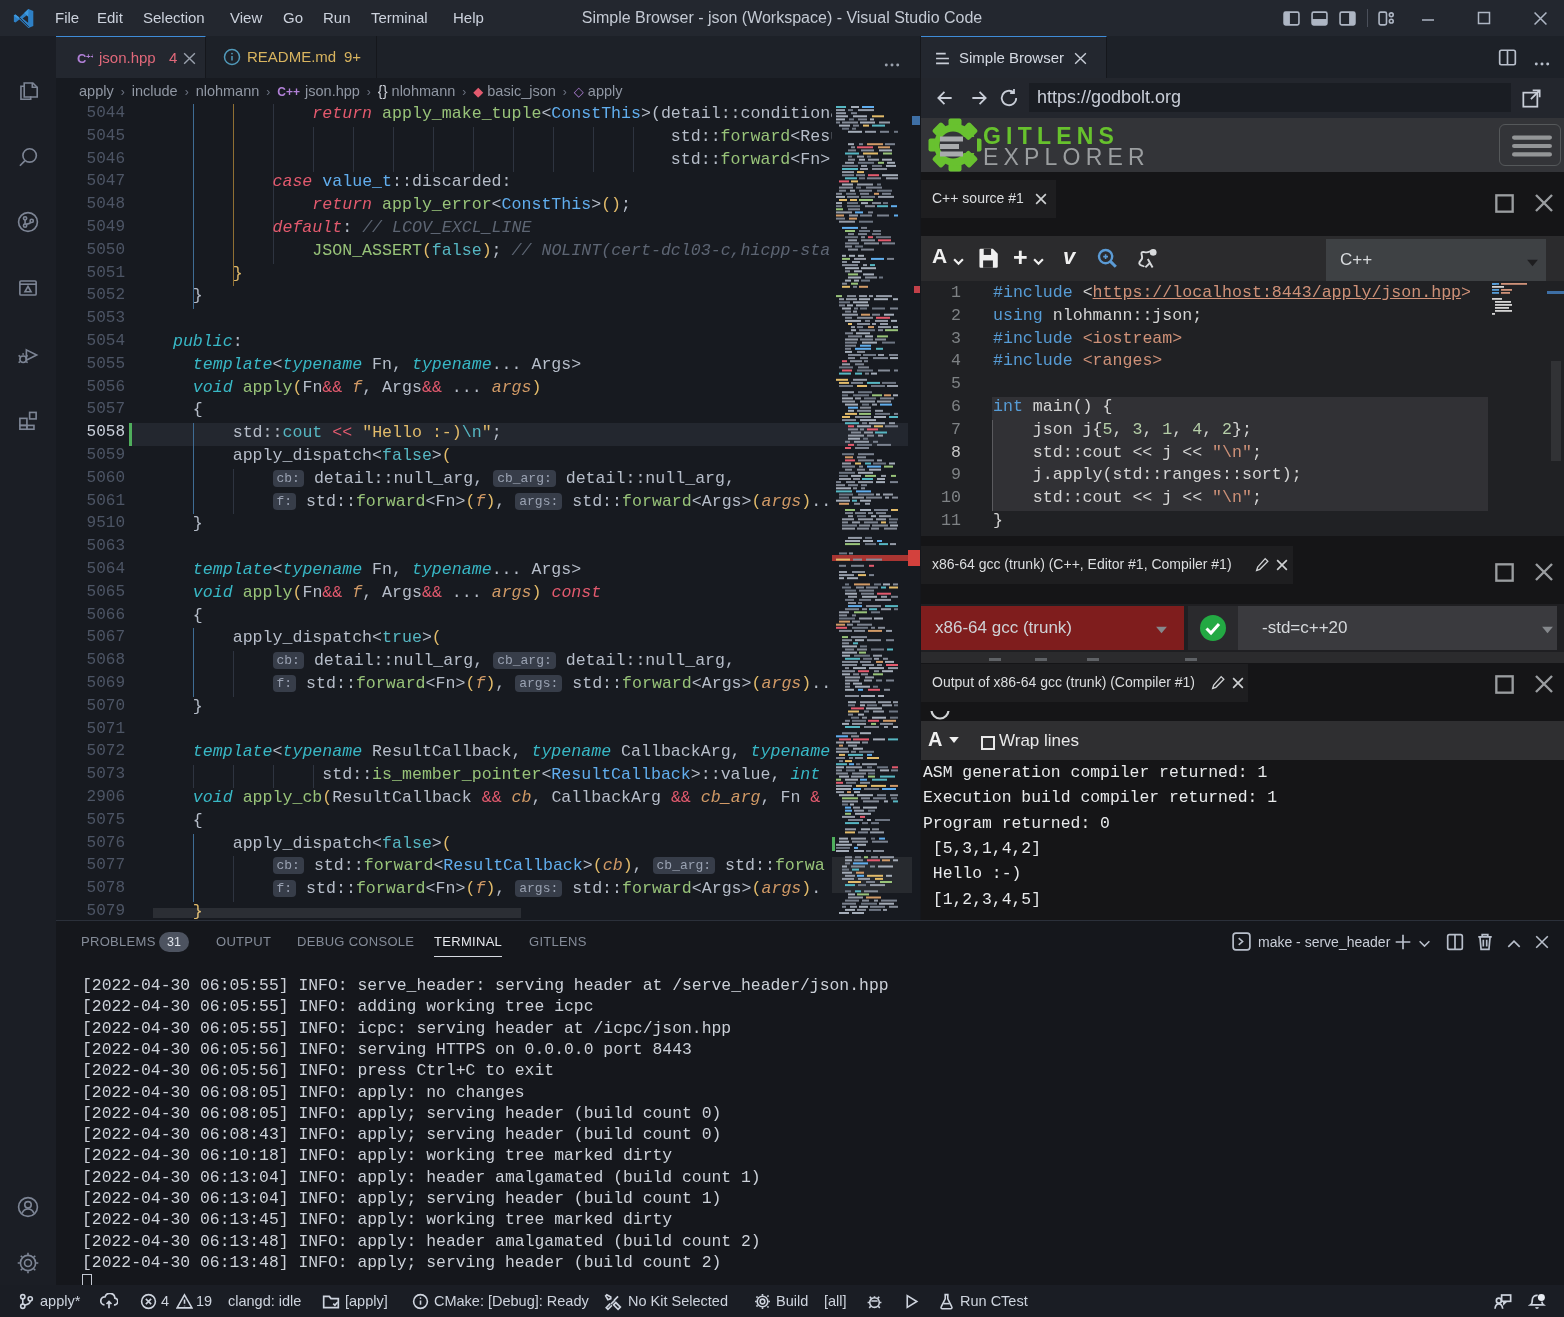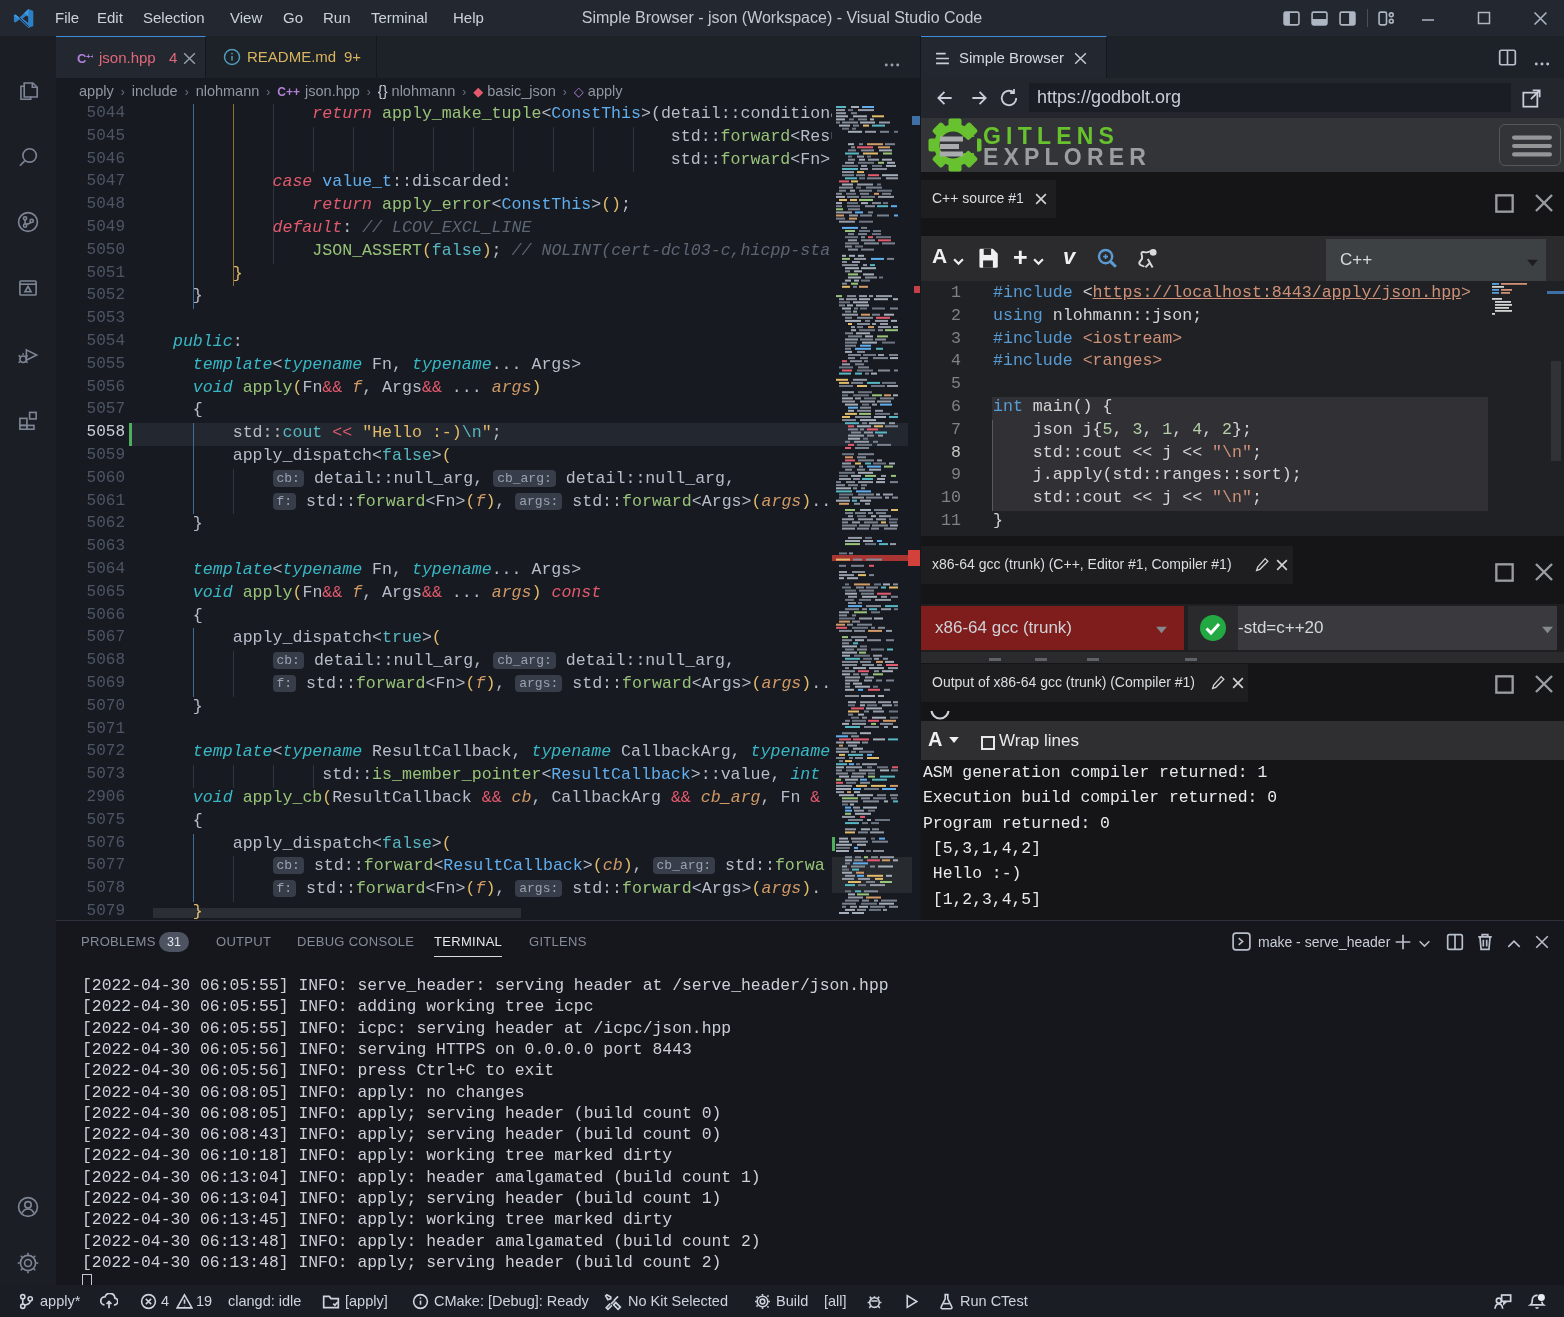"EXPLORER" div.abs { font-weight: bold -> normal }
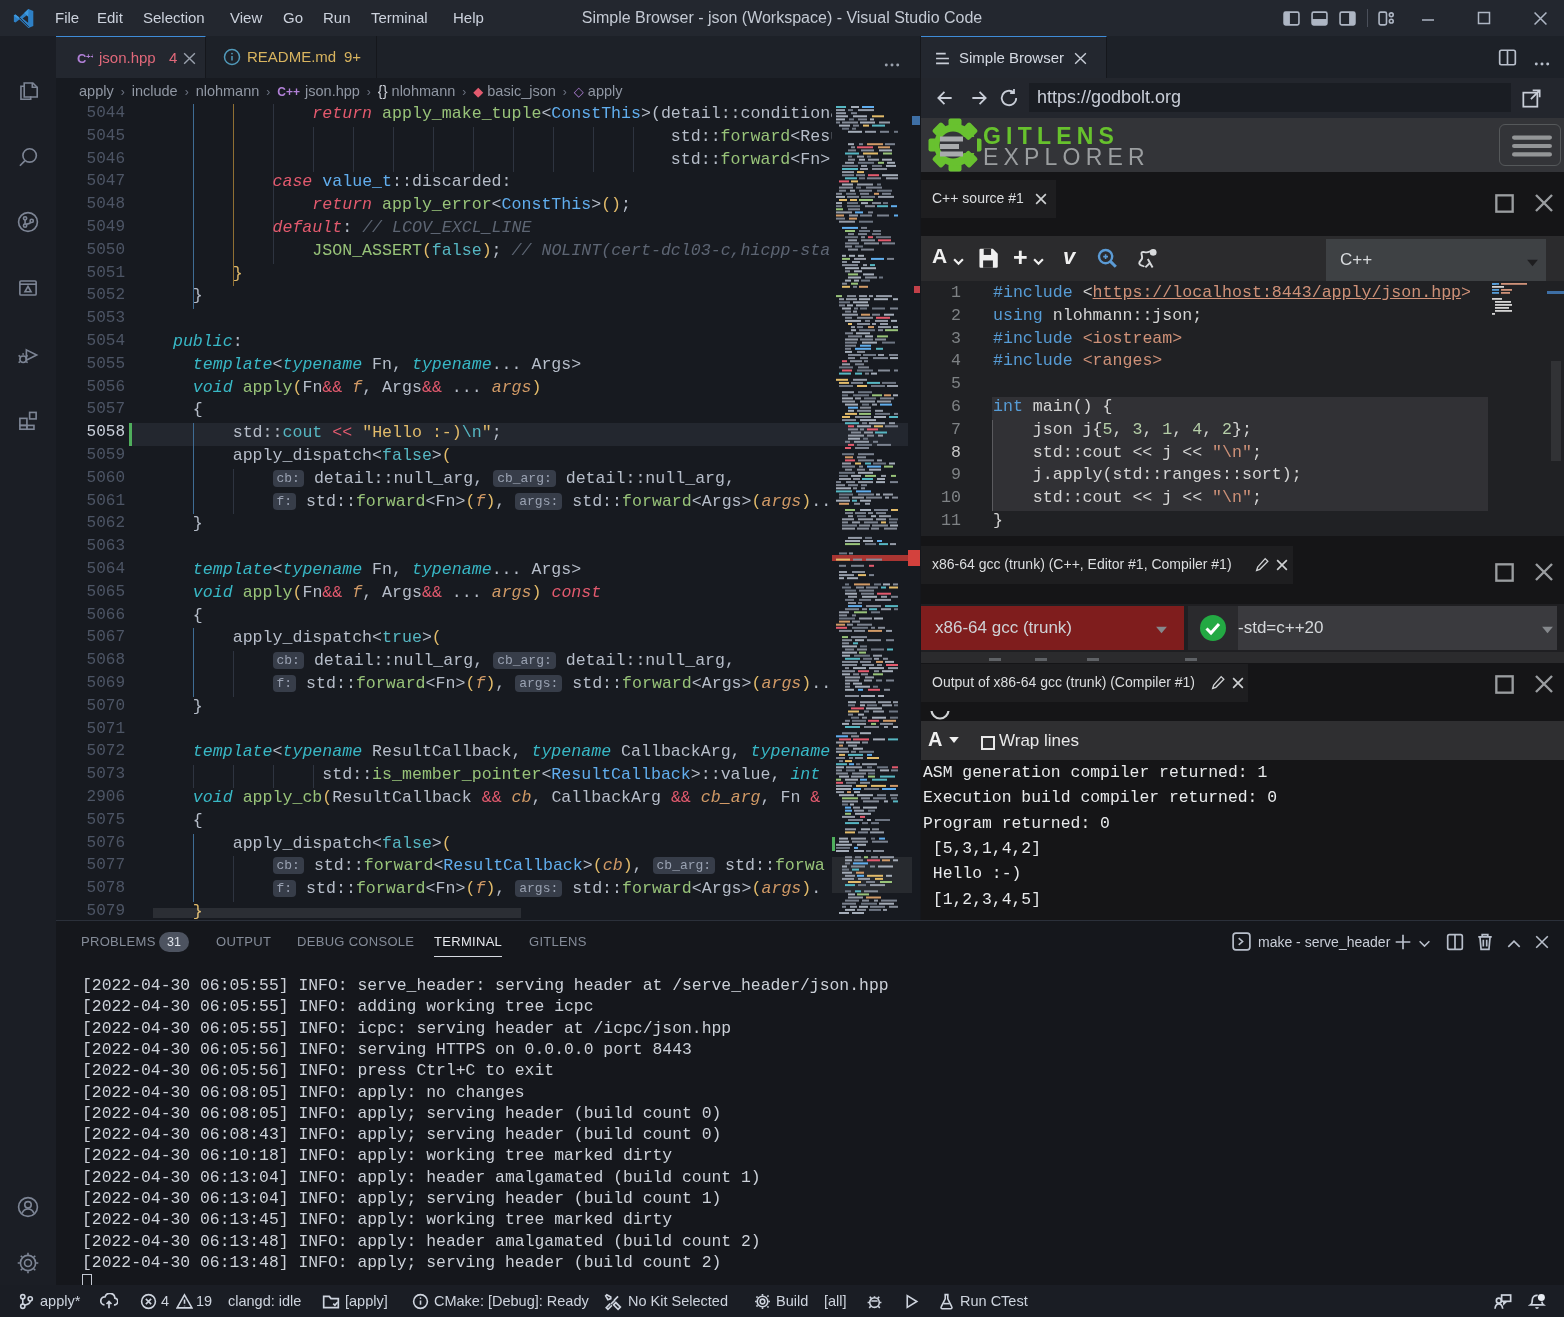"5062" div.ln { text: 5062 -> 9510 }
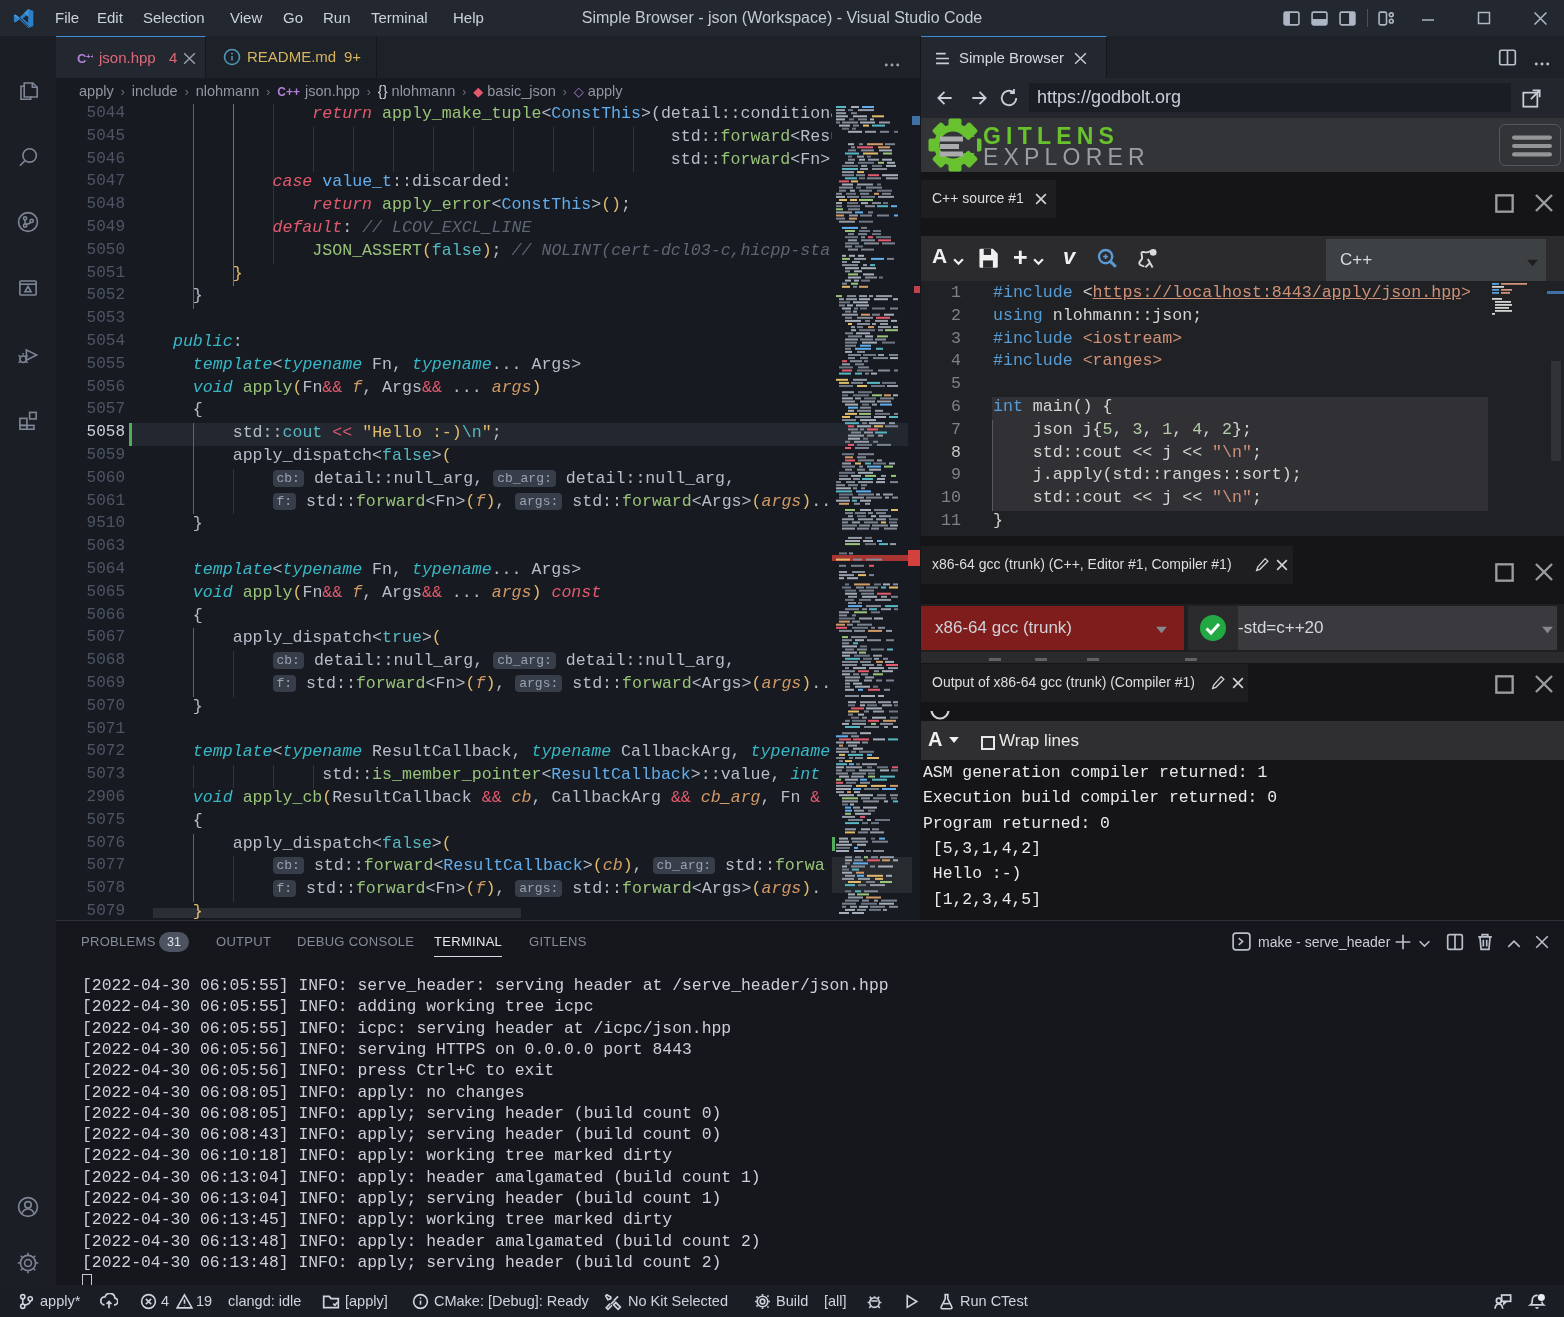"-std=c++20" span { padding-left: 0 -> 24px }
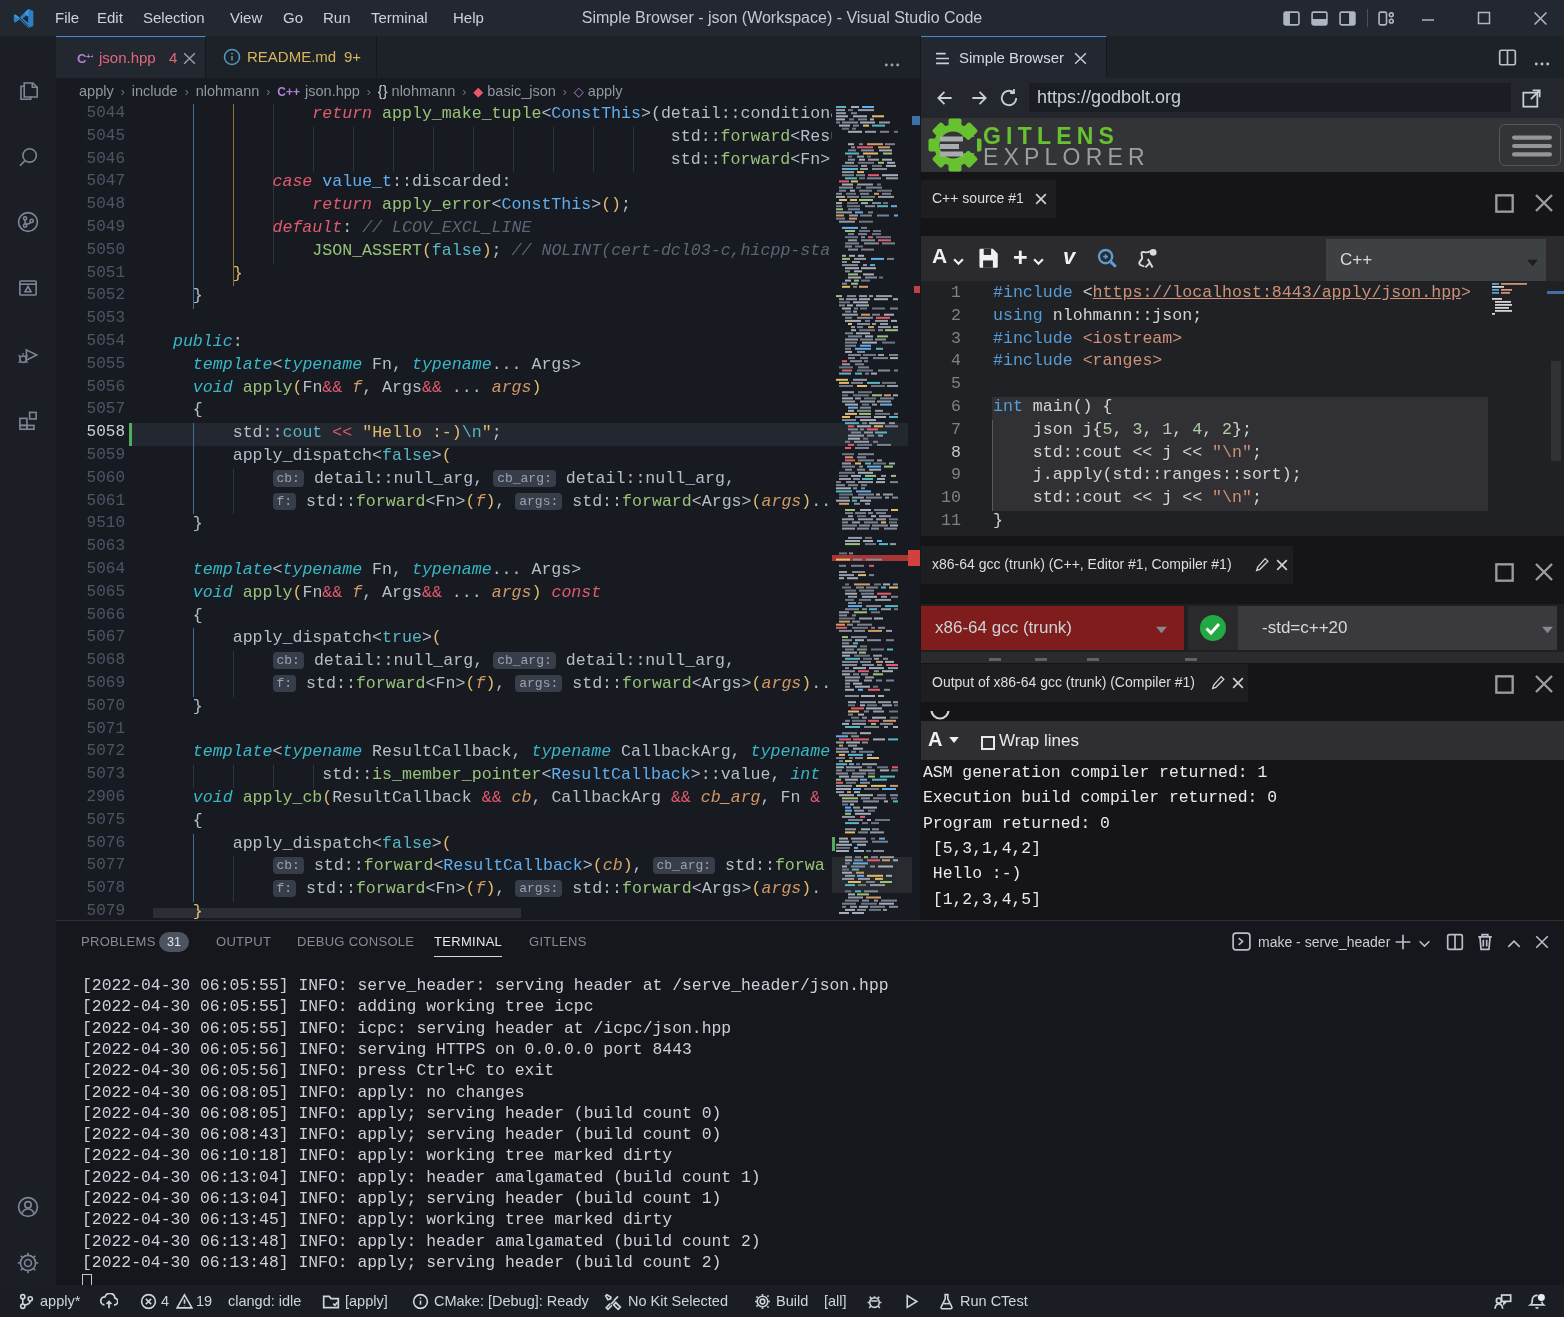"Execution build compiler returned: 0" div.outline-mono { text: 0 -> 1 }
